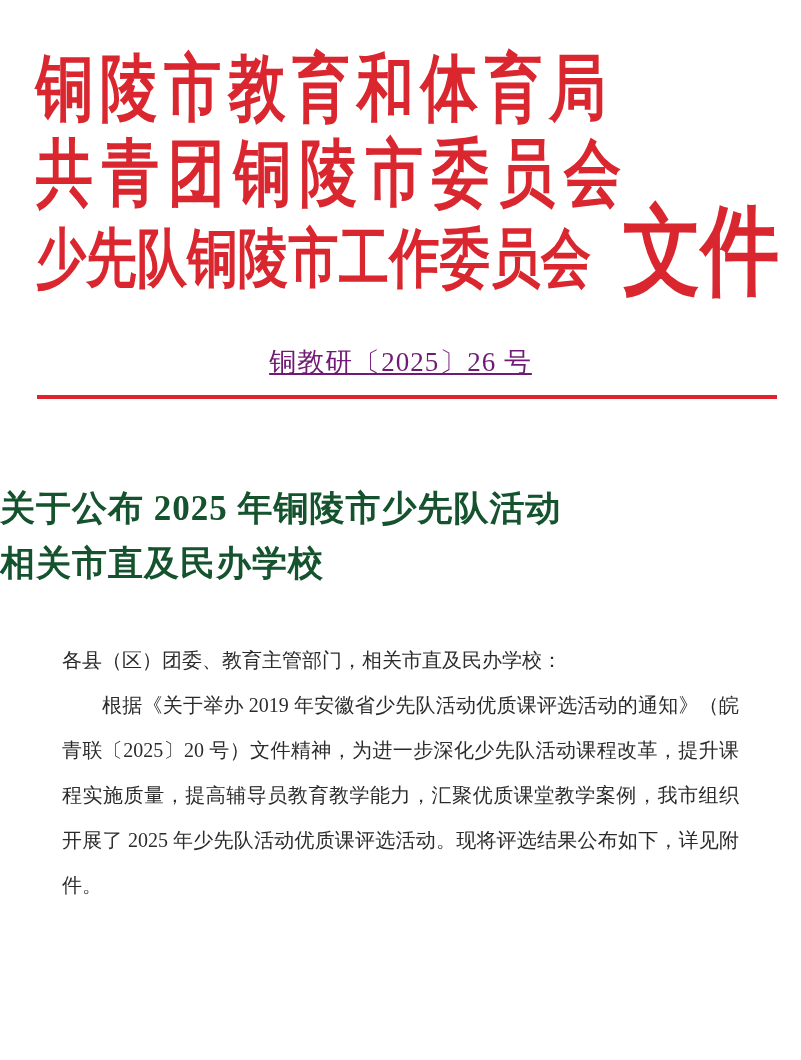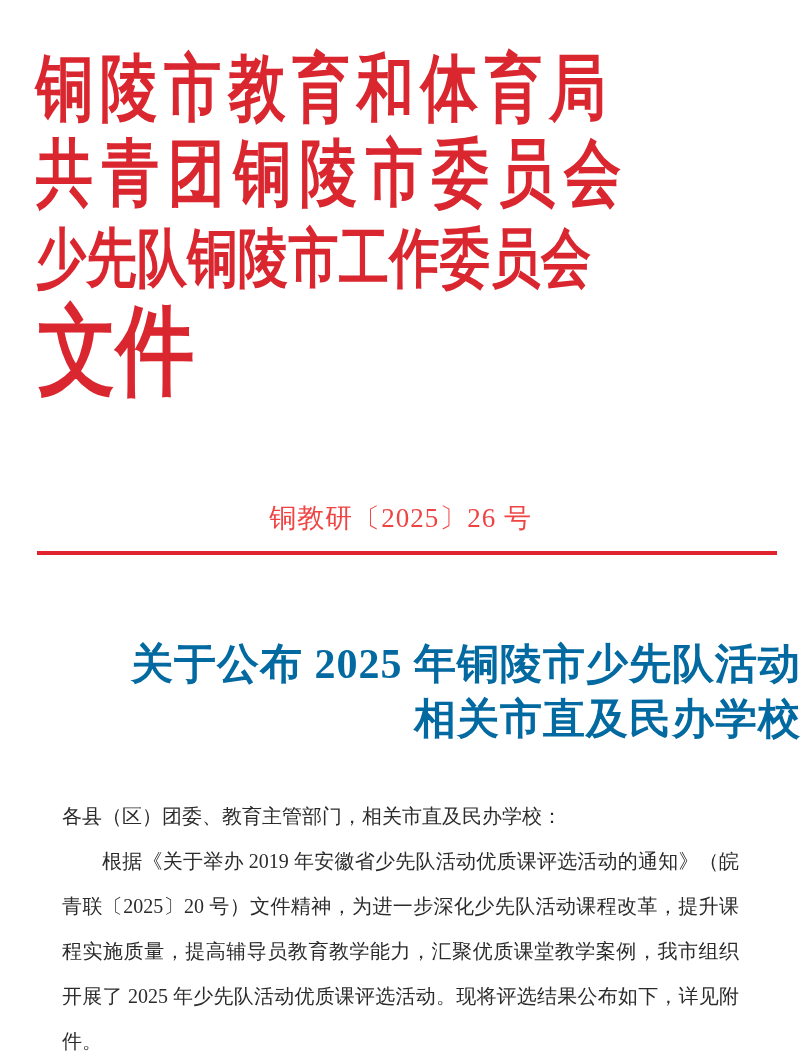"铜陵市教育和体育局" .letterhead { align-items: flex-start -> flex-end; flex-direction: column -> none }
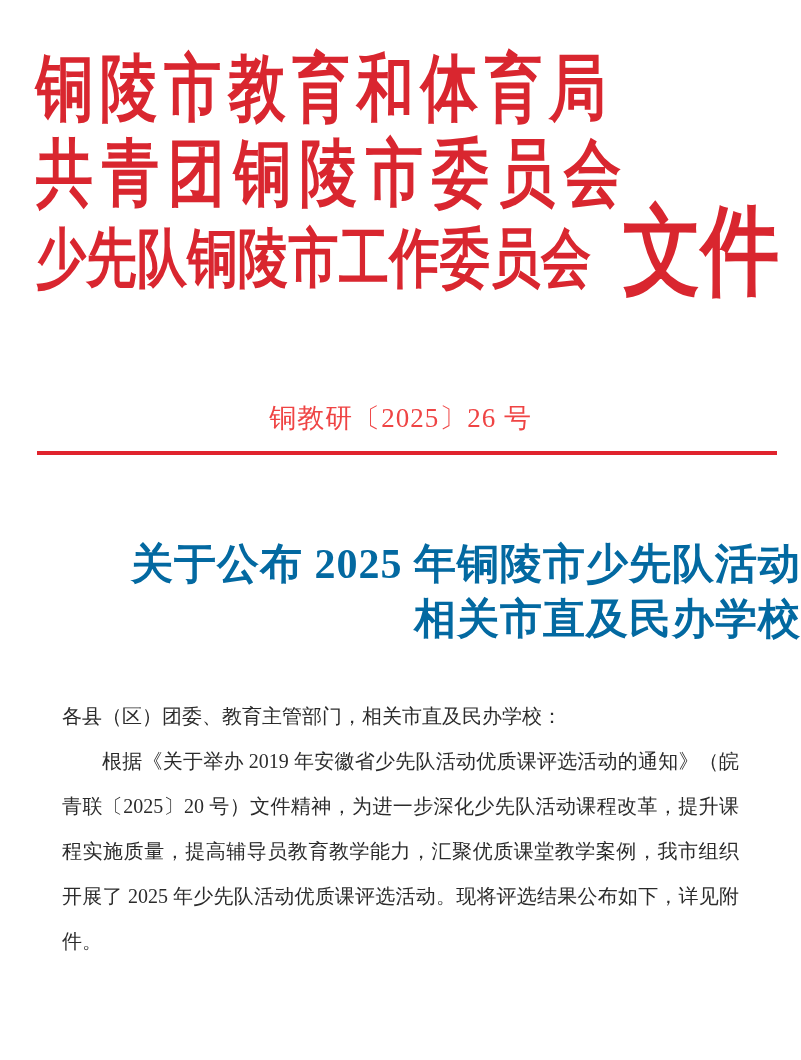"铜教研〔2025〕26 号" .doc-number { color: #ef4444 -> #701a75; margin-top: 100px -> 44px; text-decoration: none -> underline }
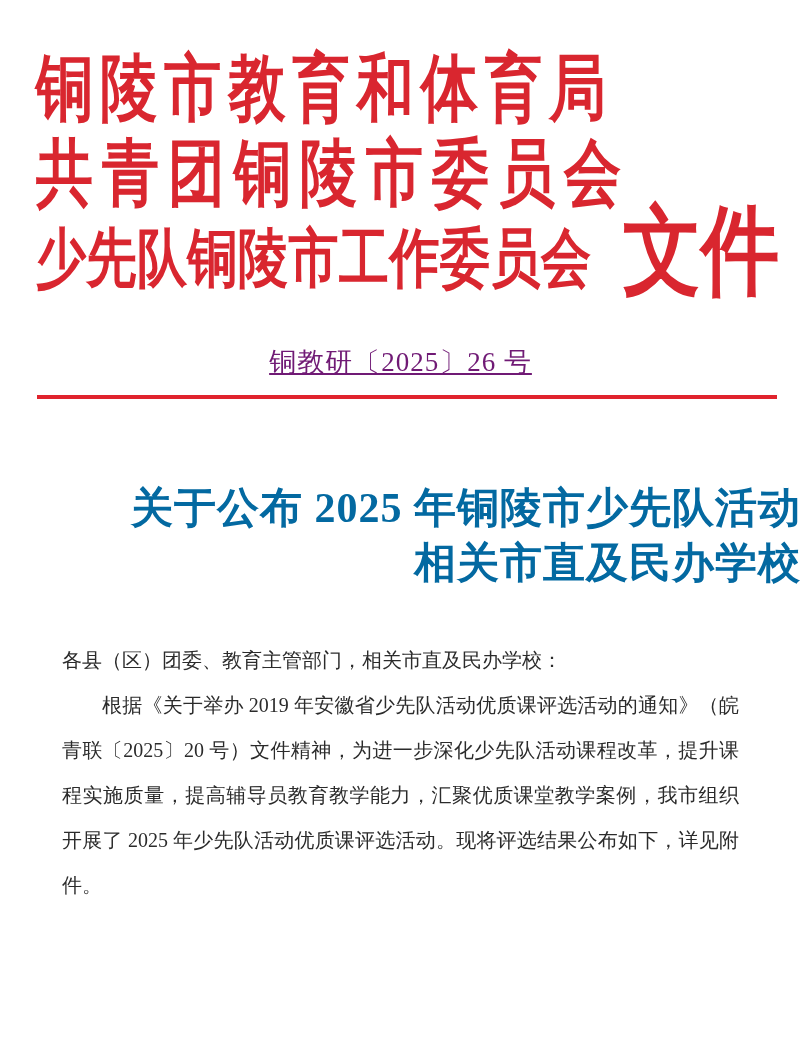"关于公布 2025 年铜陵市少先队活动" .title { color: #0369a1 -> #14532d; font-size: 42px -> 35px; text-align: right -> left }
